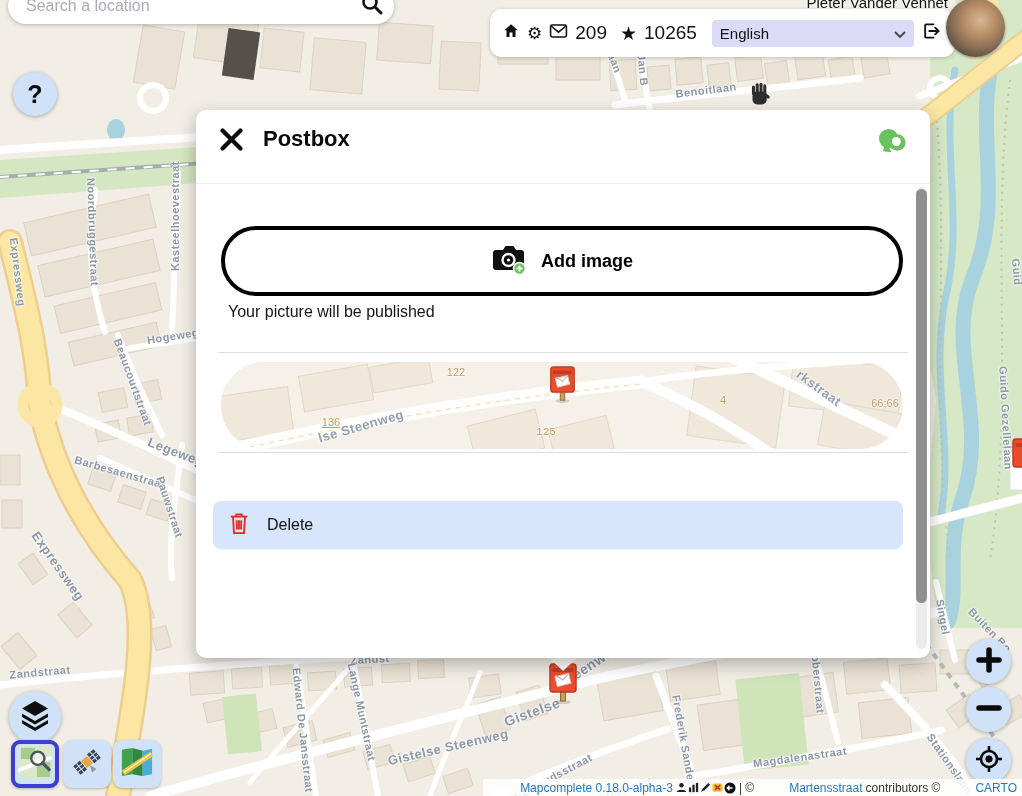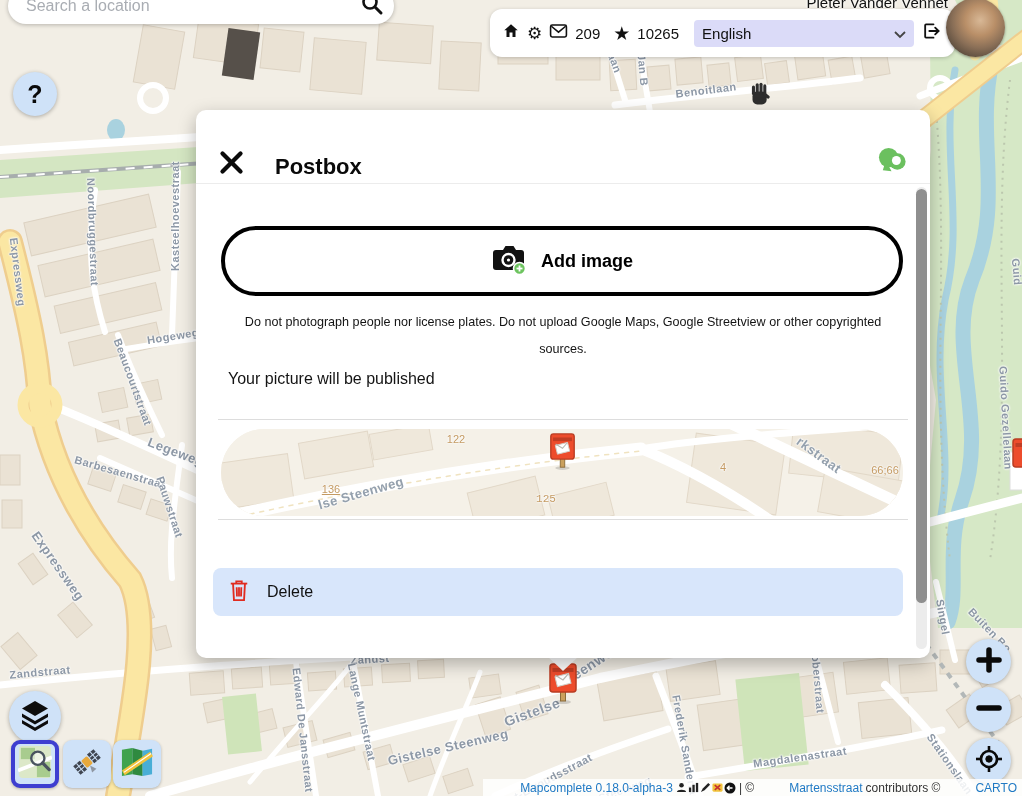"209" .ubar-count { font-size: 15px -> 19px }
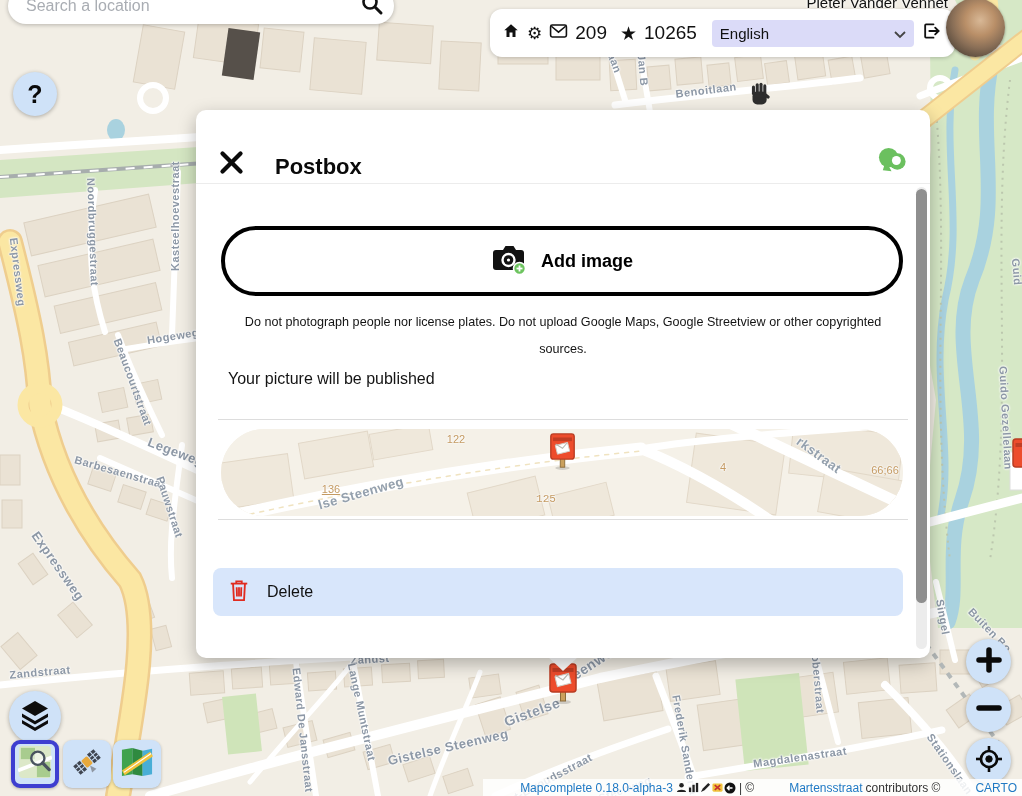"Postbox" #modal-header { align-items: flex-end -> flex-start; gap: 30px -> 18px; padding: 3px 22px -> 16px 22px }
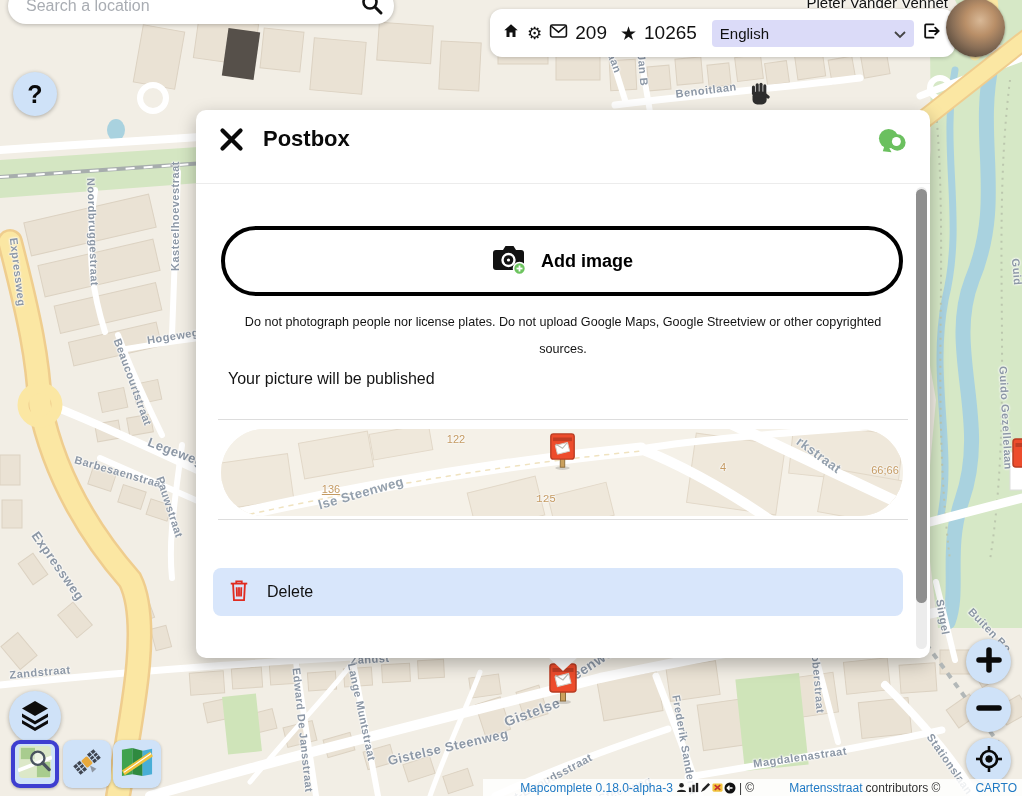"Do not photograph people nor" div { html: <div>Do not photograph people nor license plates. Do not upload Google Maps, Google Streetview or other copyrighted sources.</div> -> none }
